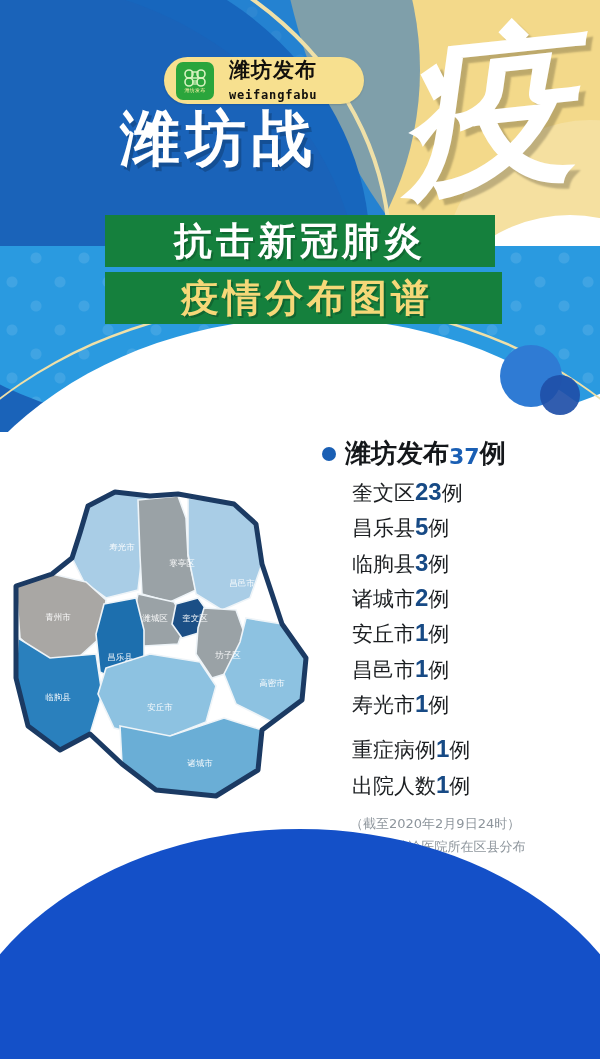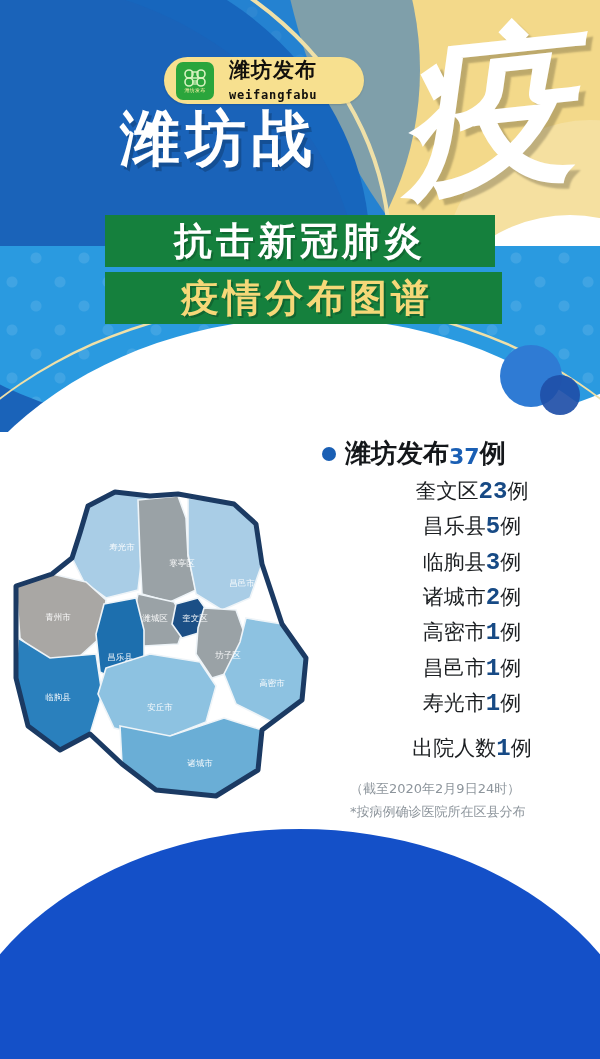"奎文区23例" .stat-row { font-family: Liberation Mono, monospace -> Liberation Sans, sans-serif; text-align: center -> none }
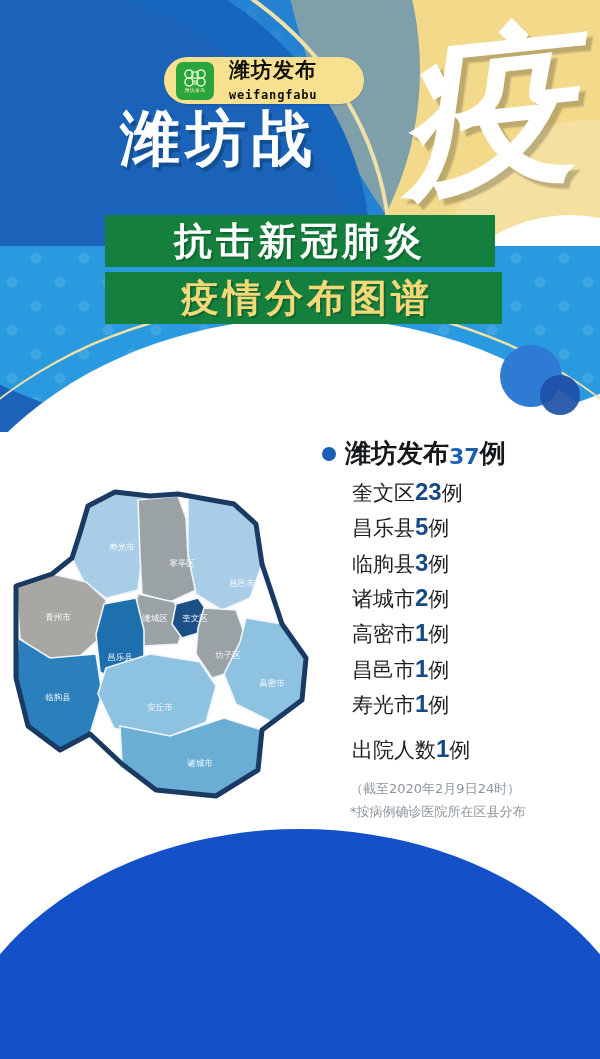"安丘市1例" div.stat-row { html: none -> <div><span>安丘市</span><span>1</span><span>例</span></div> }
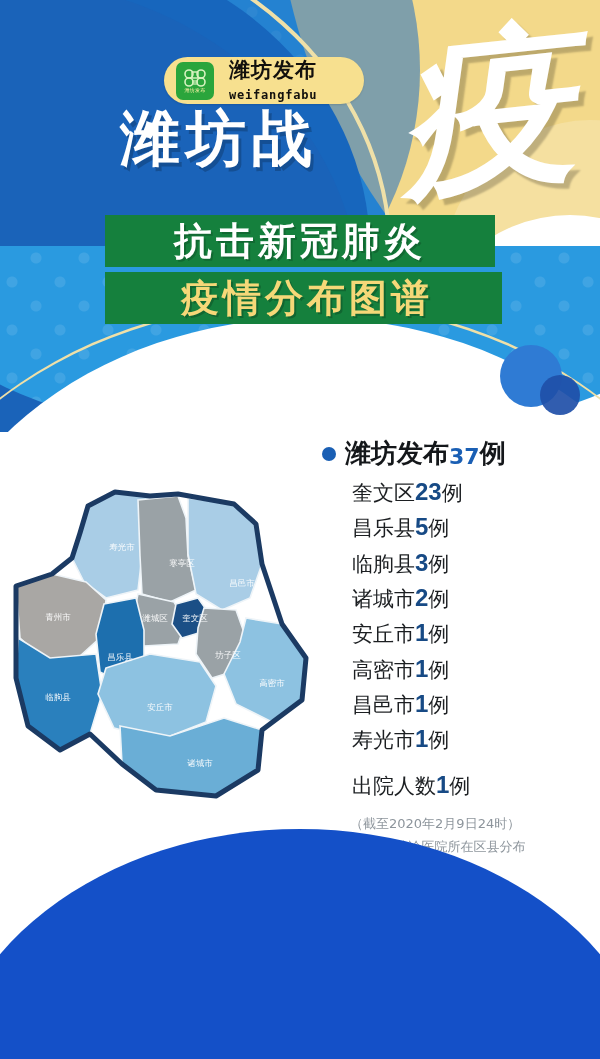"高密市1例" div.stat-row { html: <div><span>高密市</span><span>1</span><span>例</span></div> -> none }
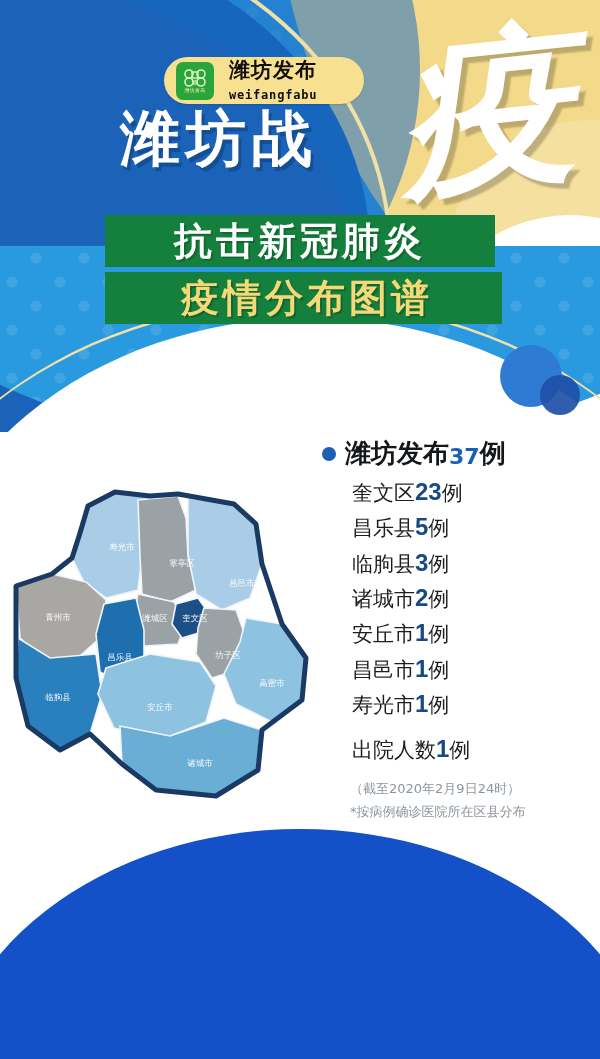"重症病例1例" div.stat-row { html: none -> <div><span>重症病例</span><span>1</span><span>例</span></div> }
